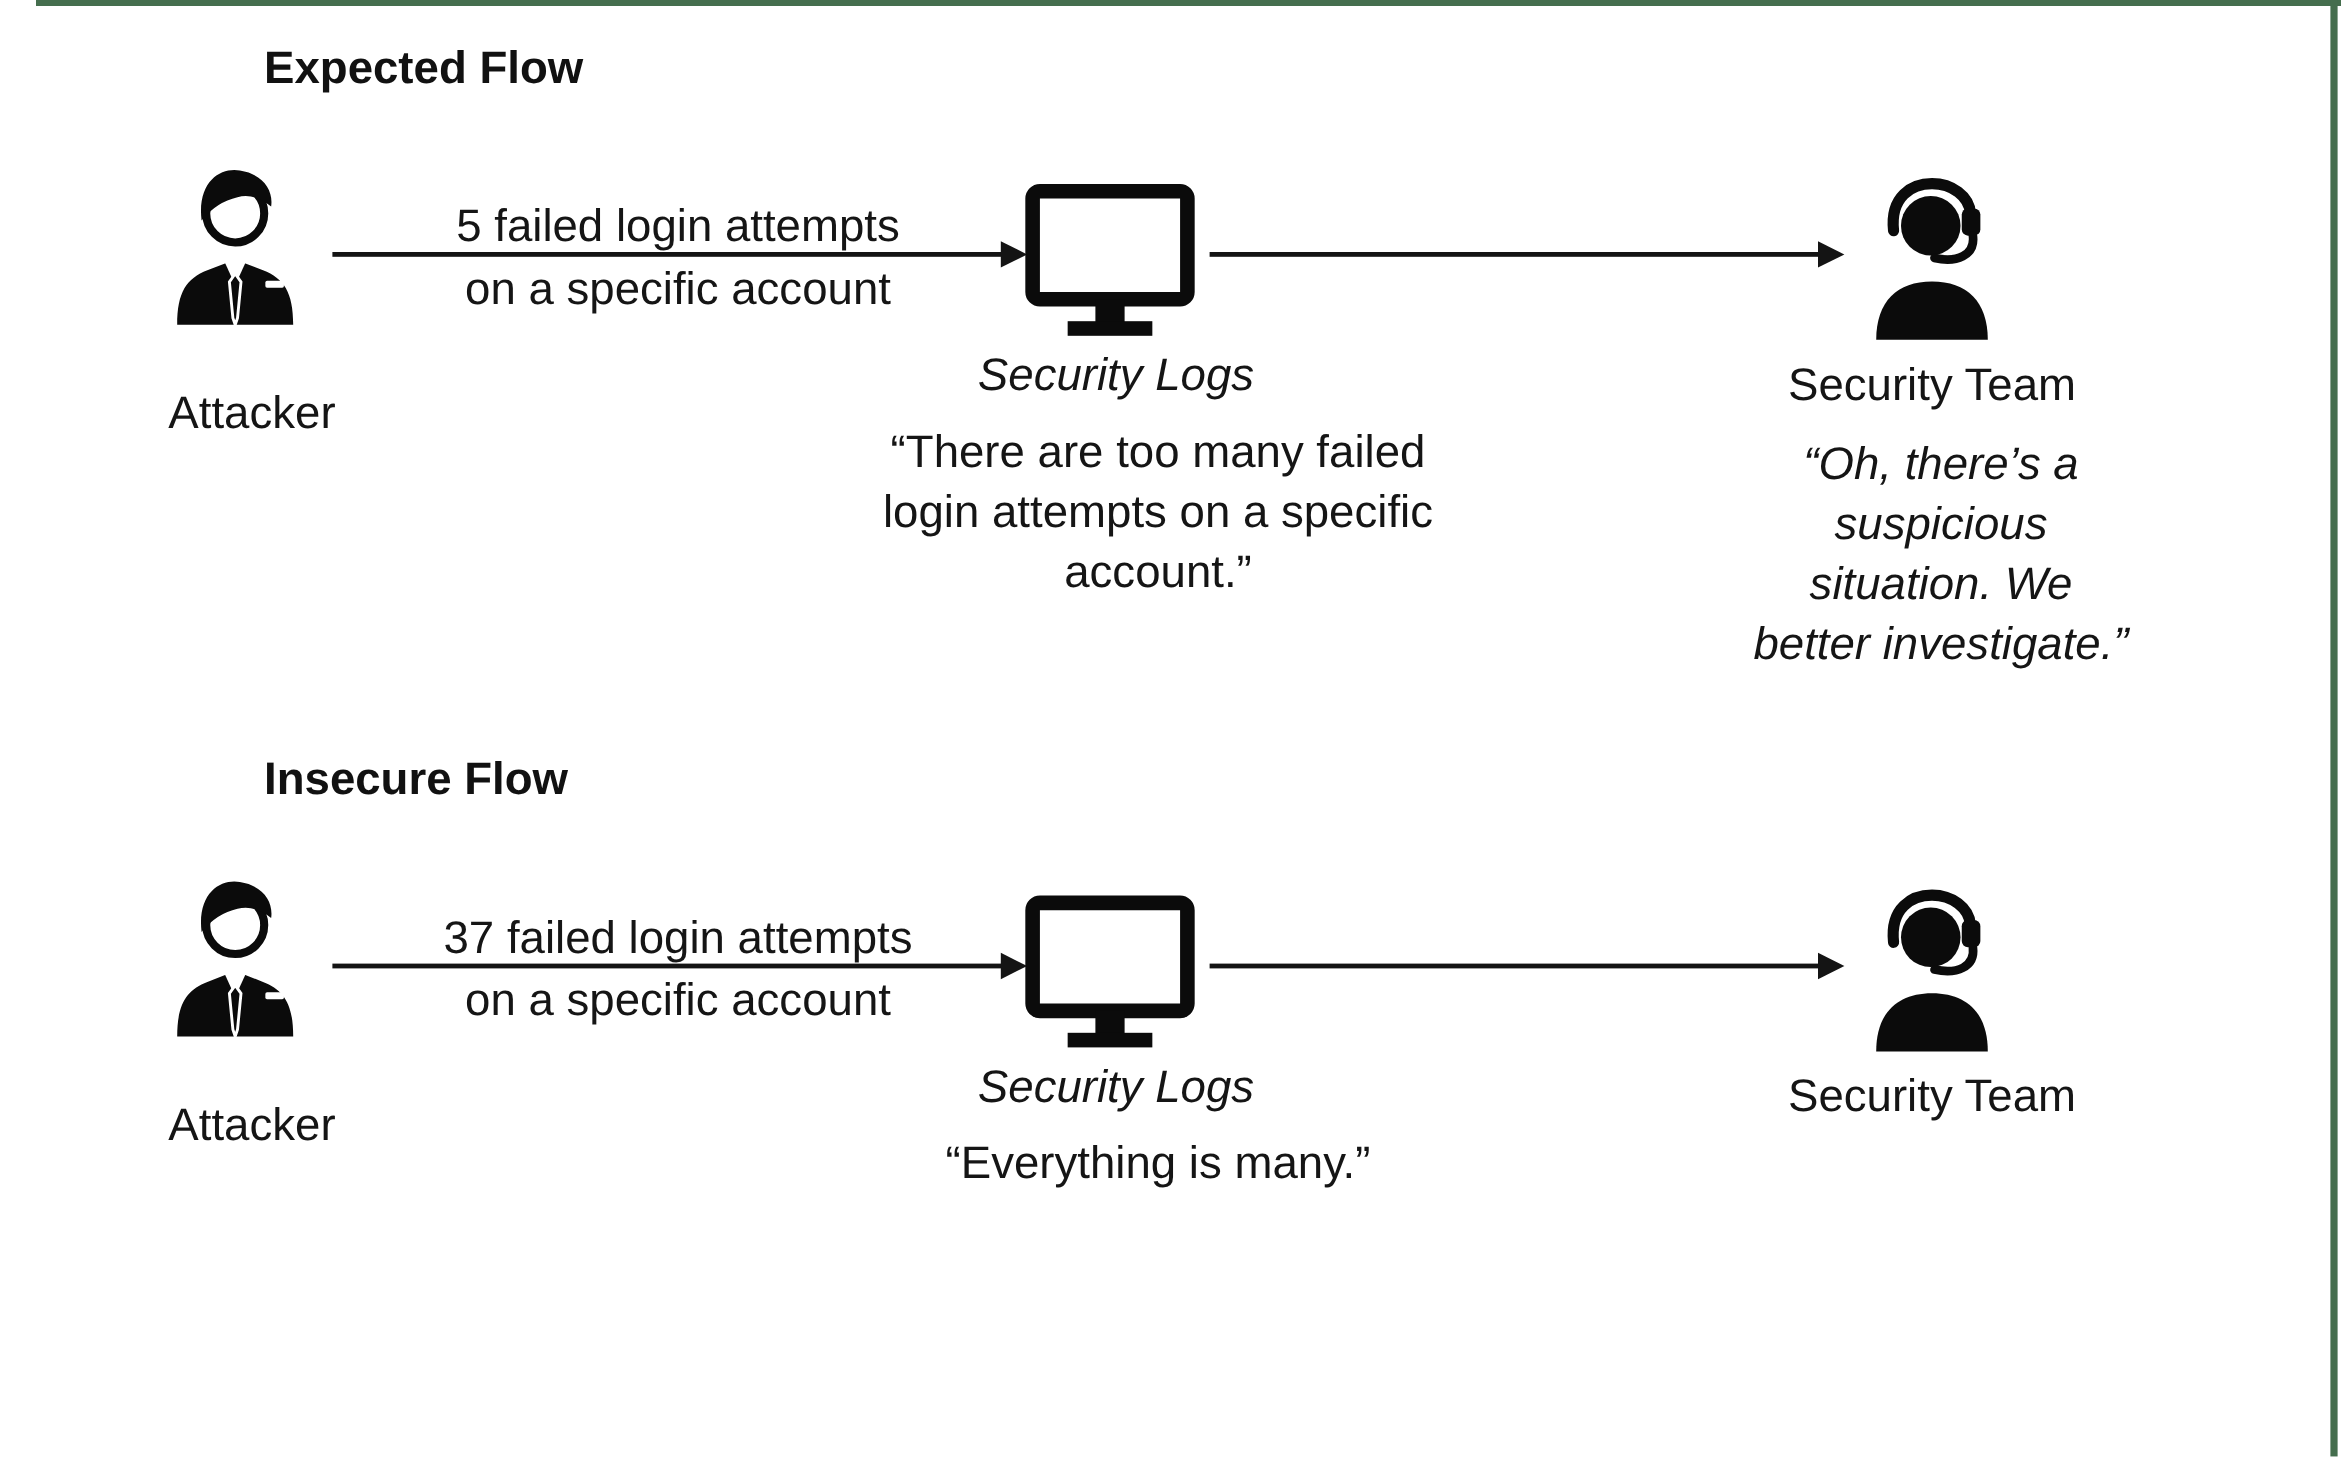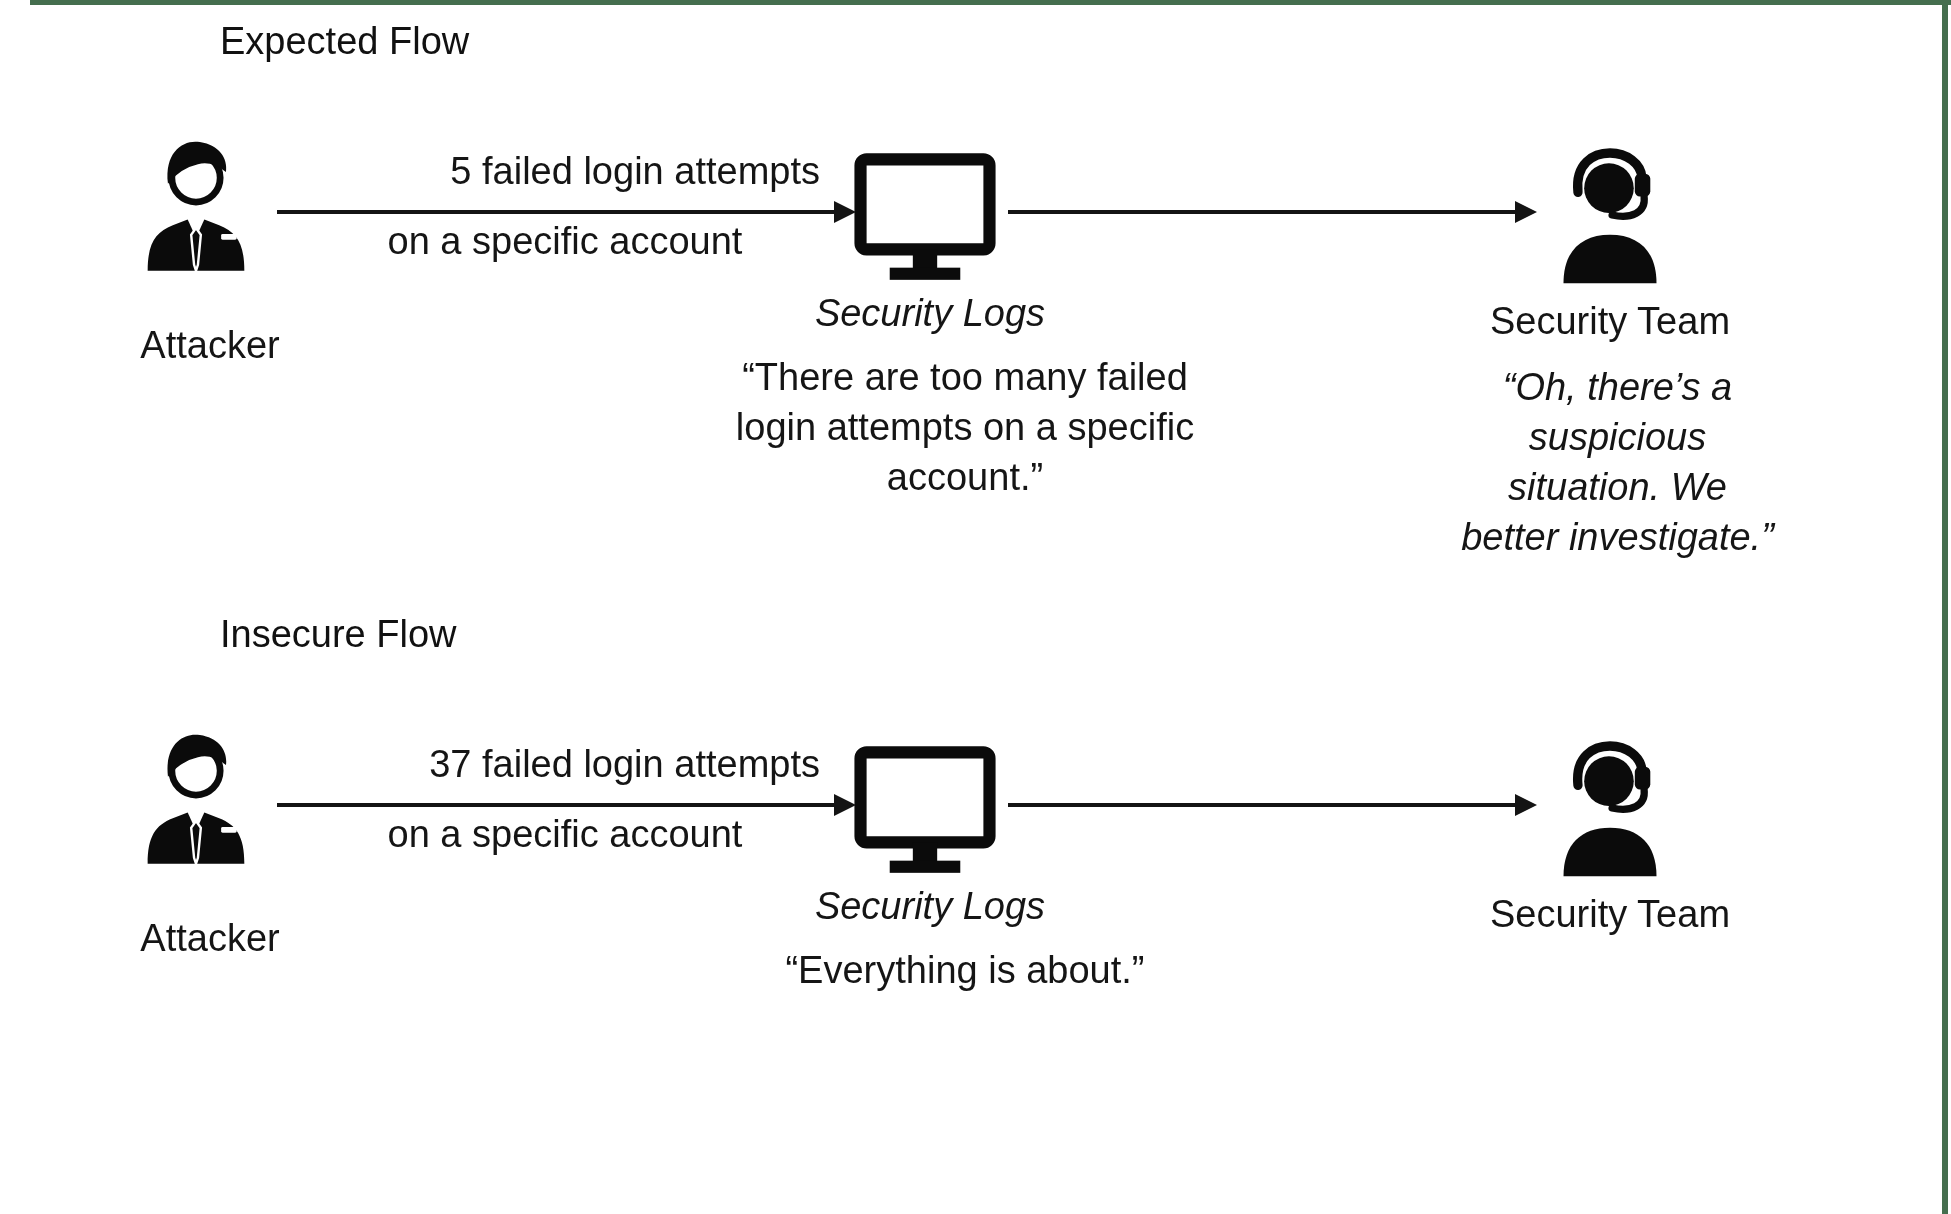"Expected Flow" .flow-title { font-weight: 400 -> 700; top: 18px -> 34px }
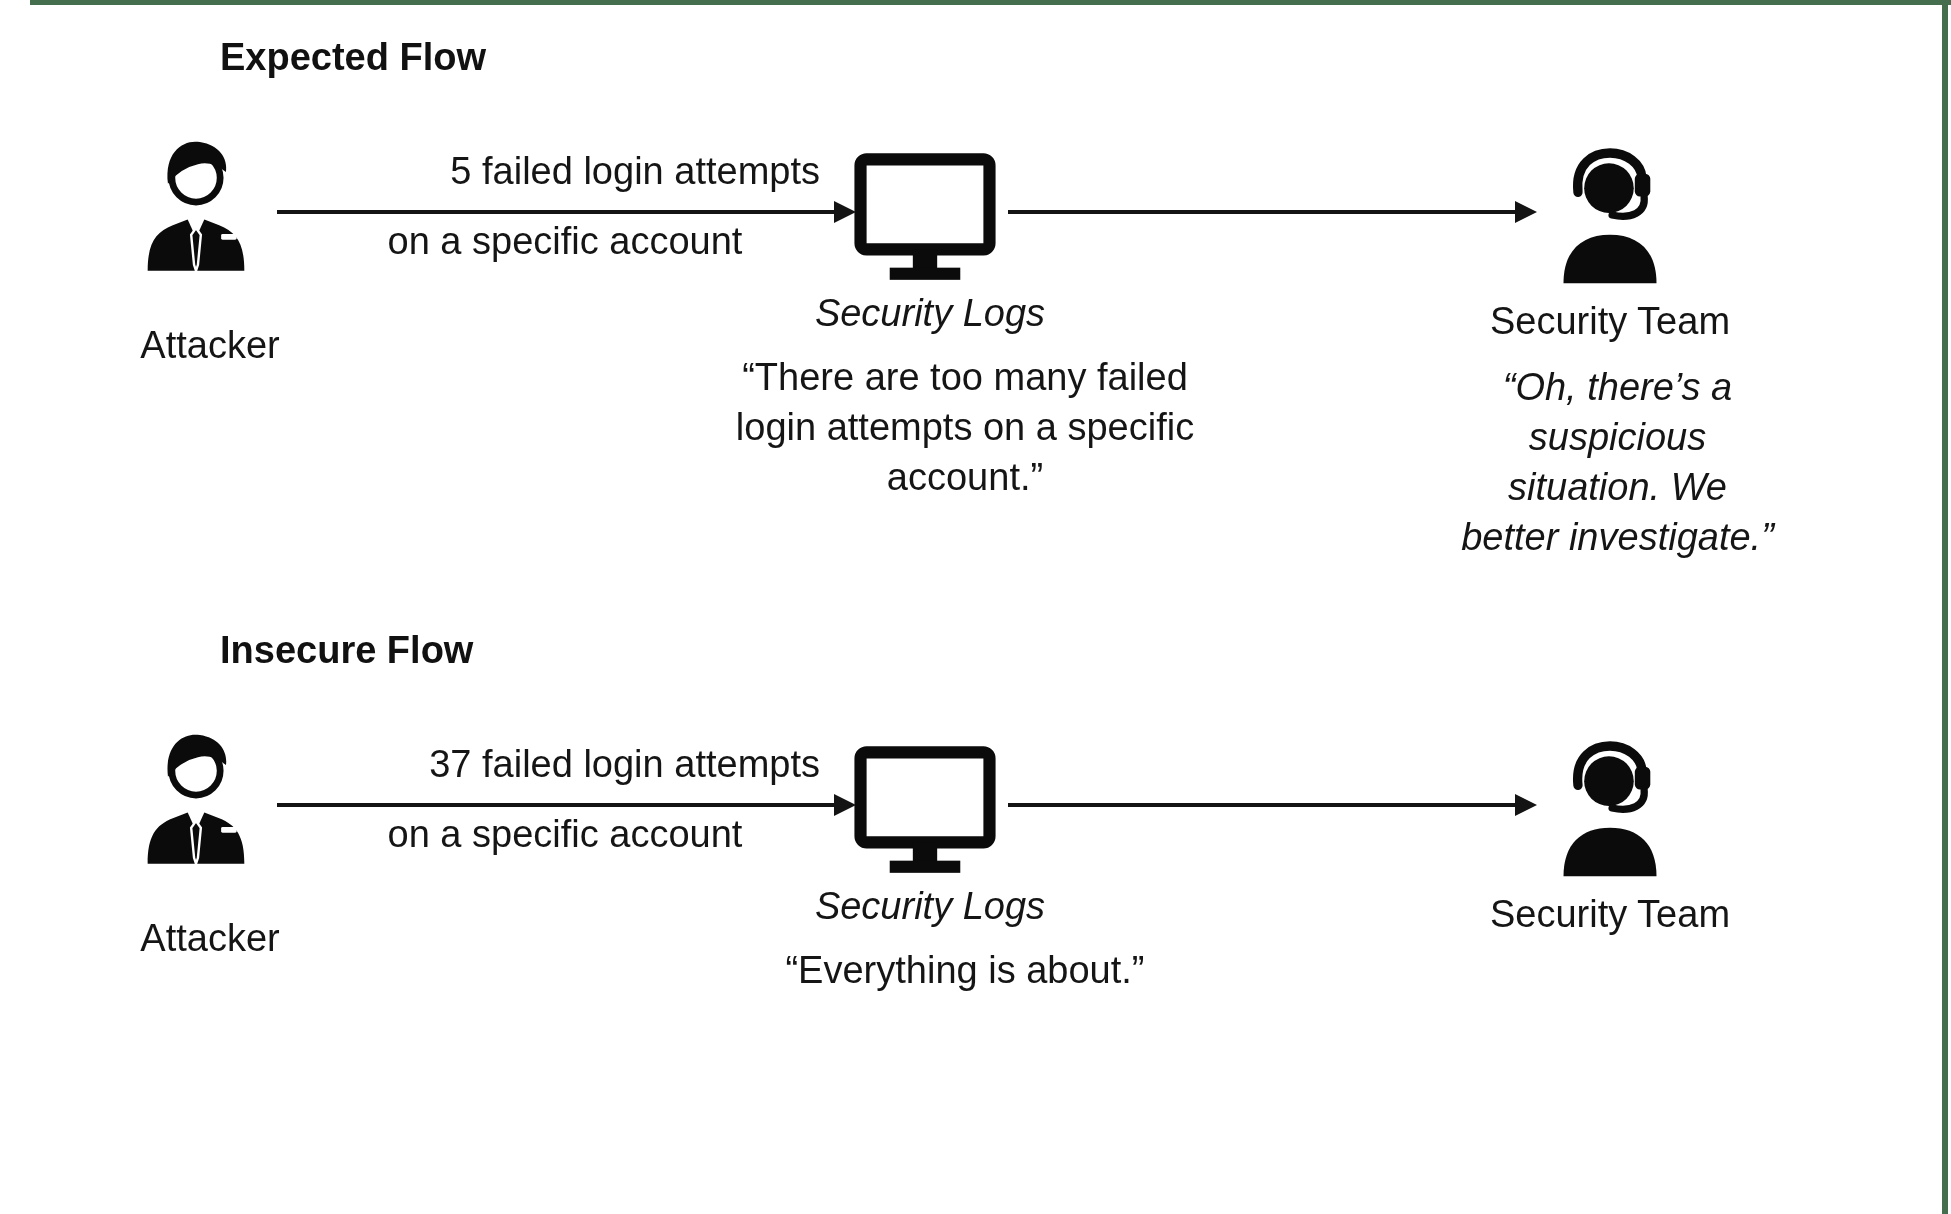"5 failed login attempts" .arrow-label-1 { text-align: right -> none; top: 146px -> 164px }
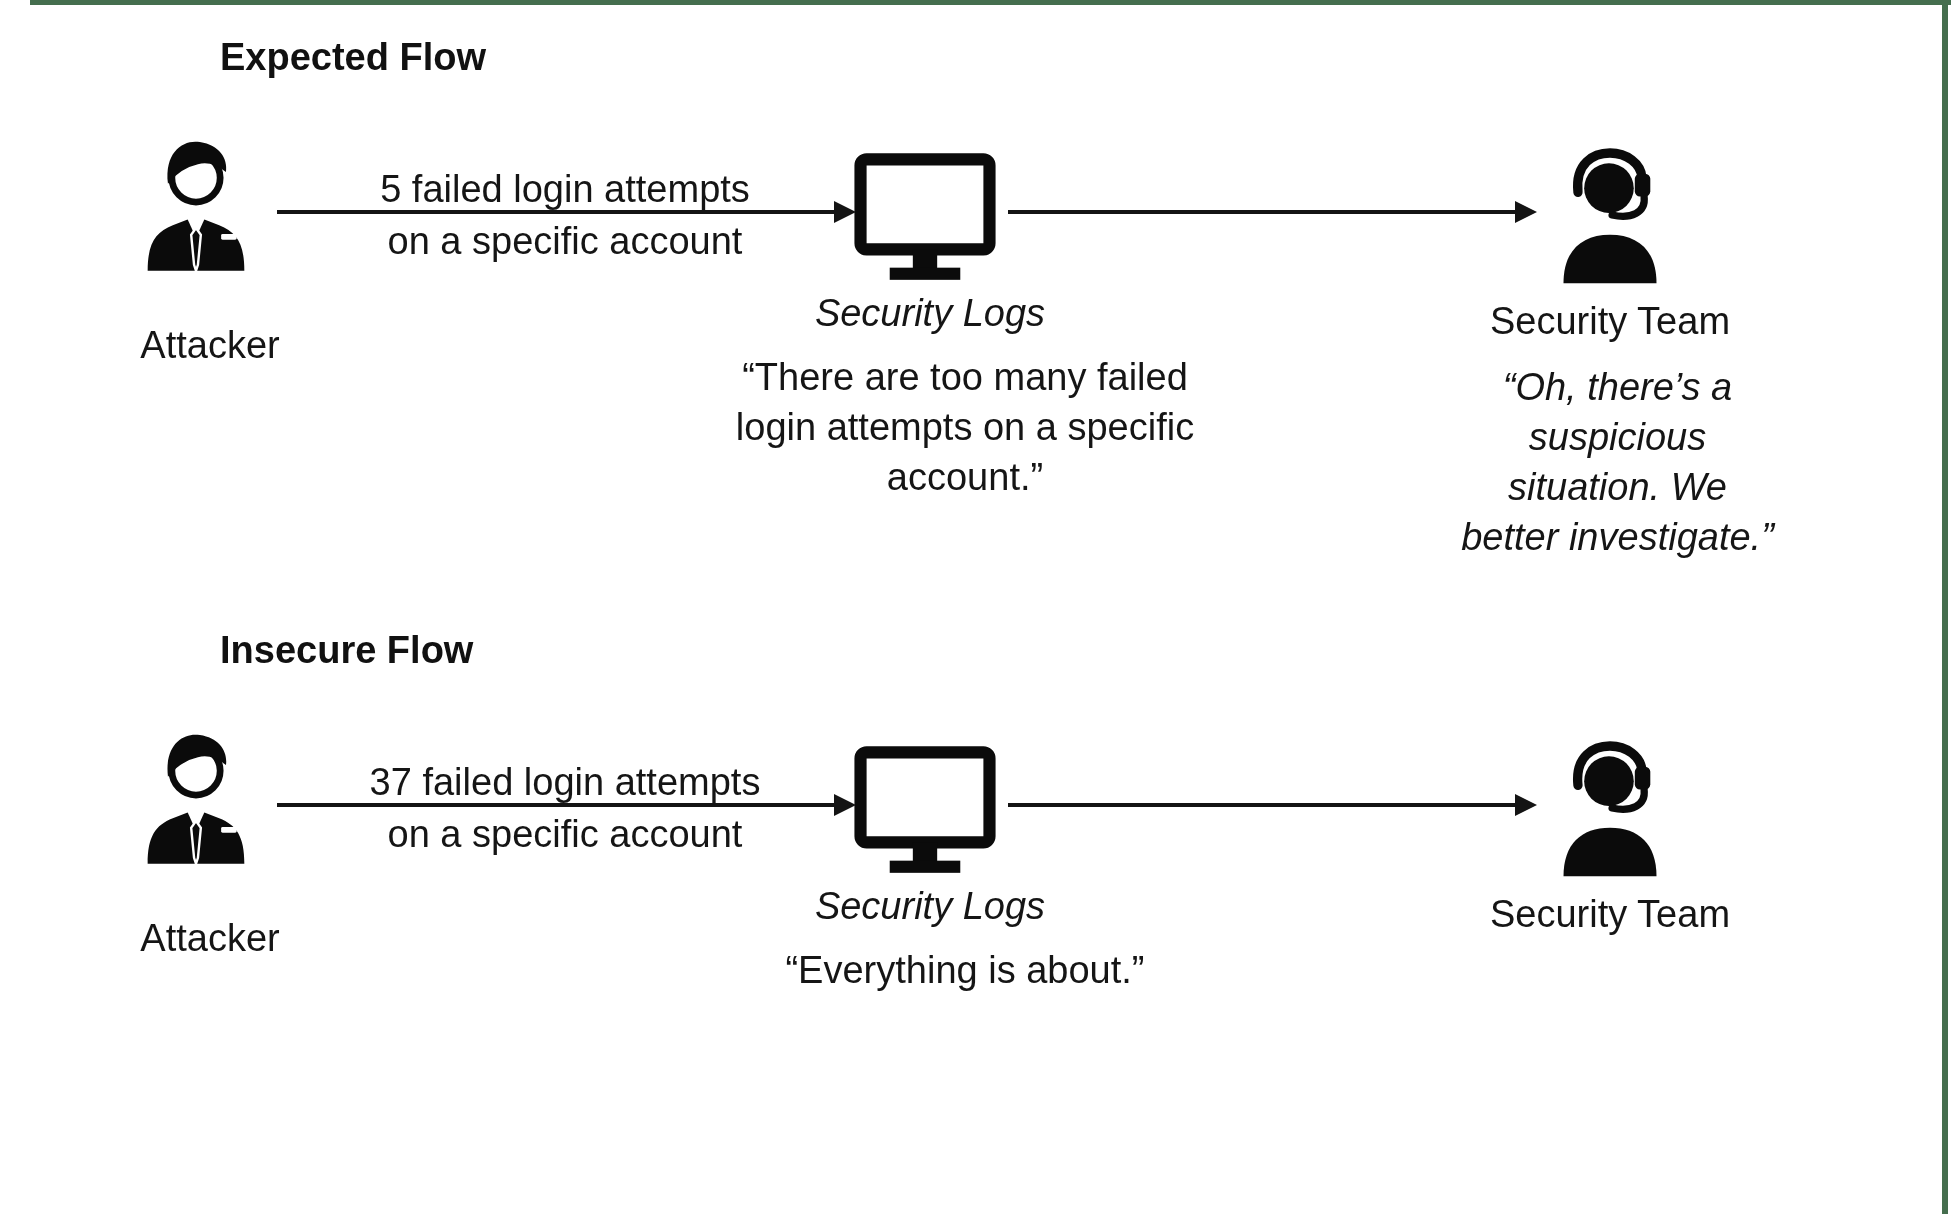"“Everything is about.”" div.txt { text: about -> many }
